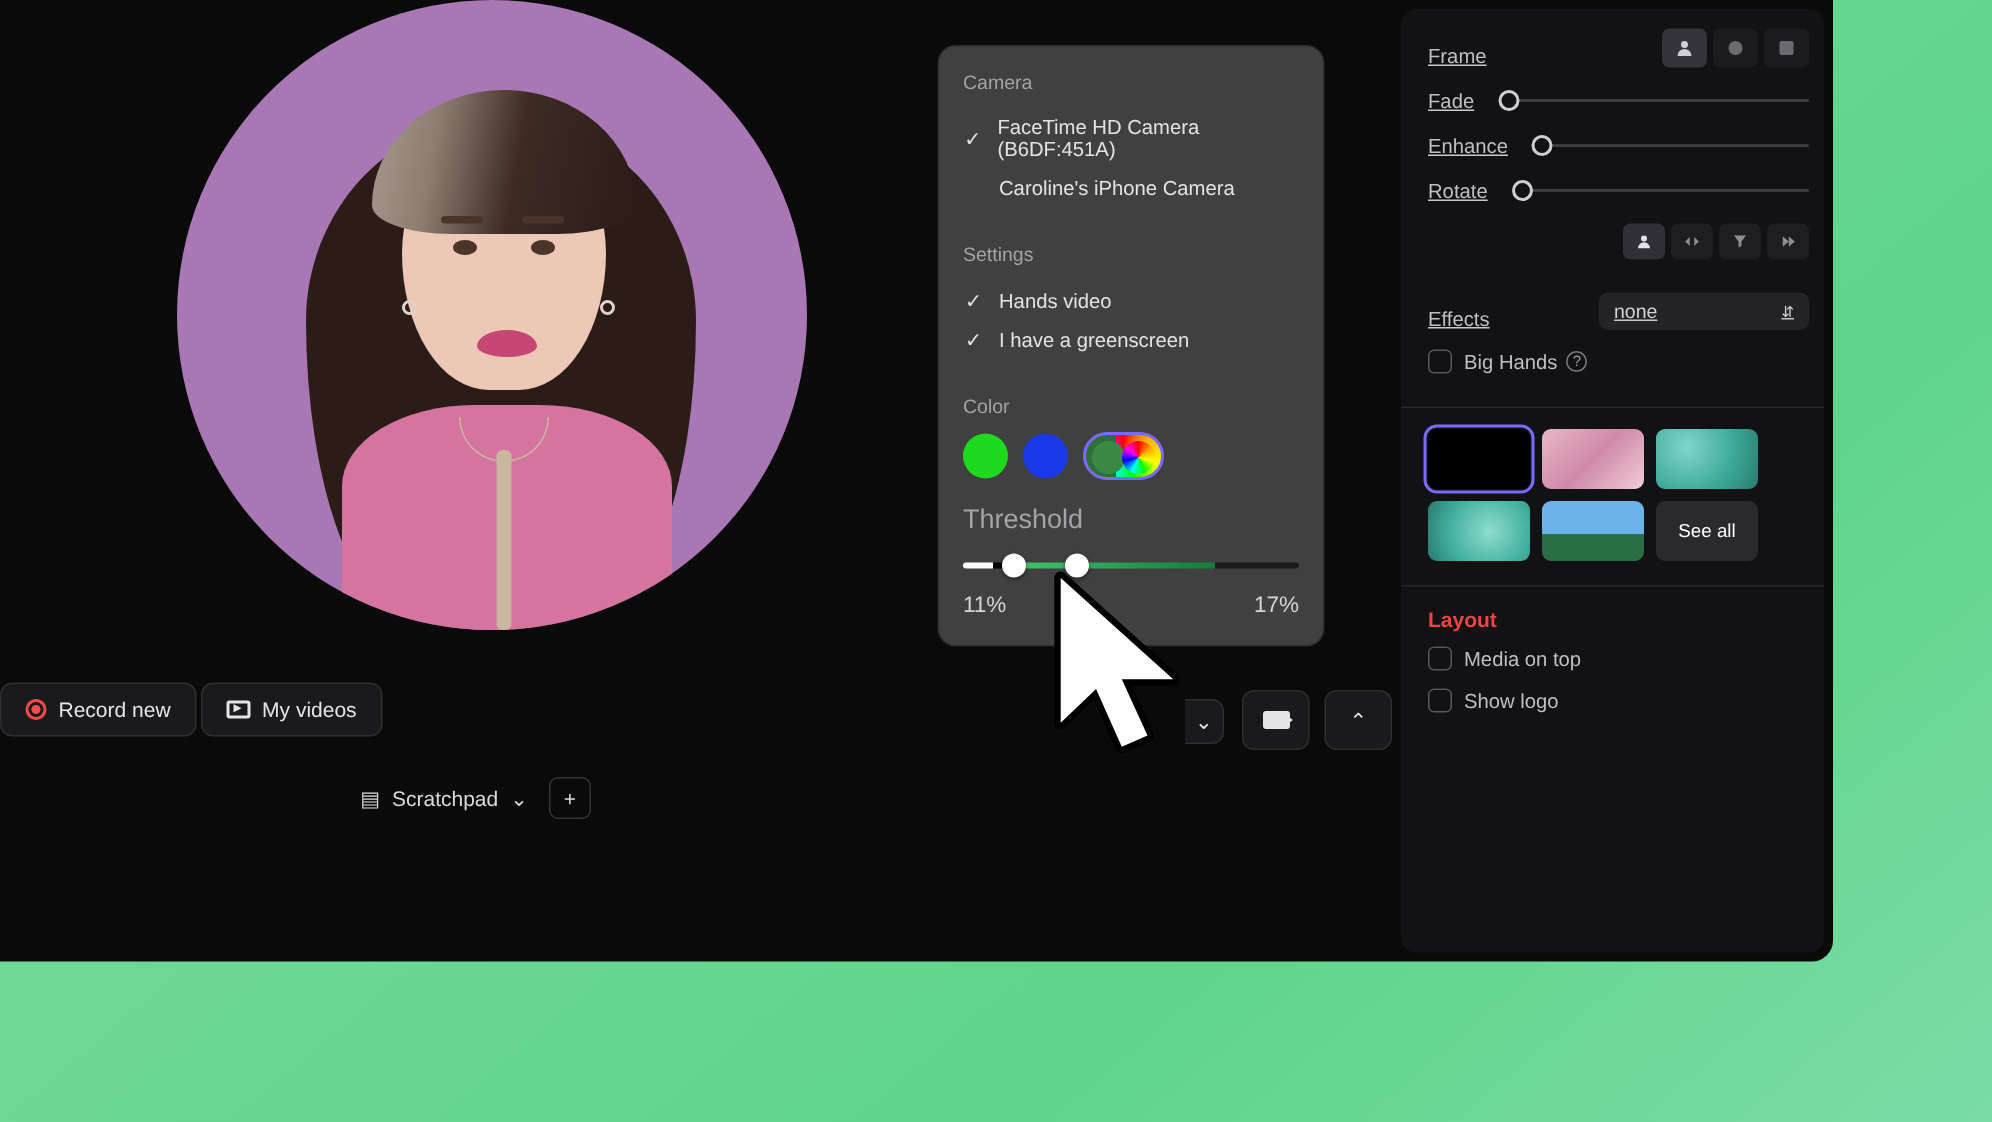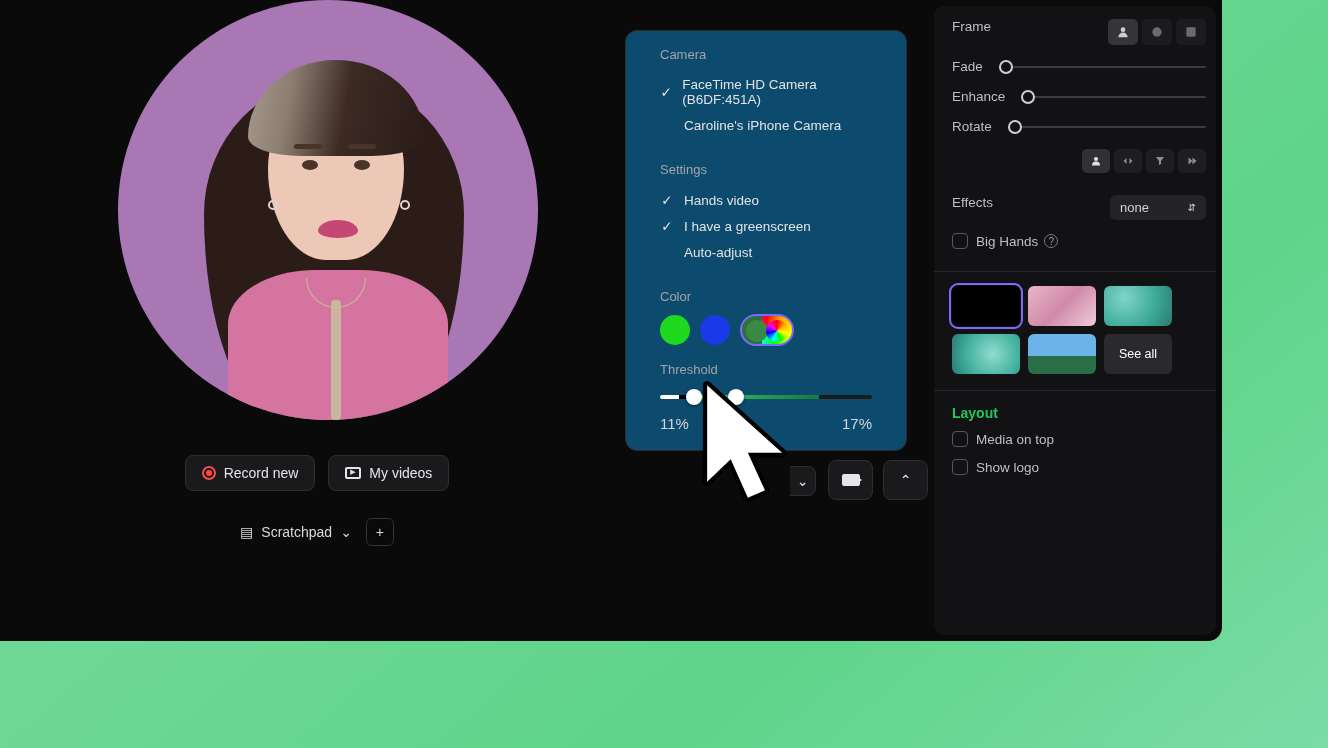"Frame" .side-row { align-items: flex-start -> flex-end; text-decoration: none -> underline }
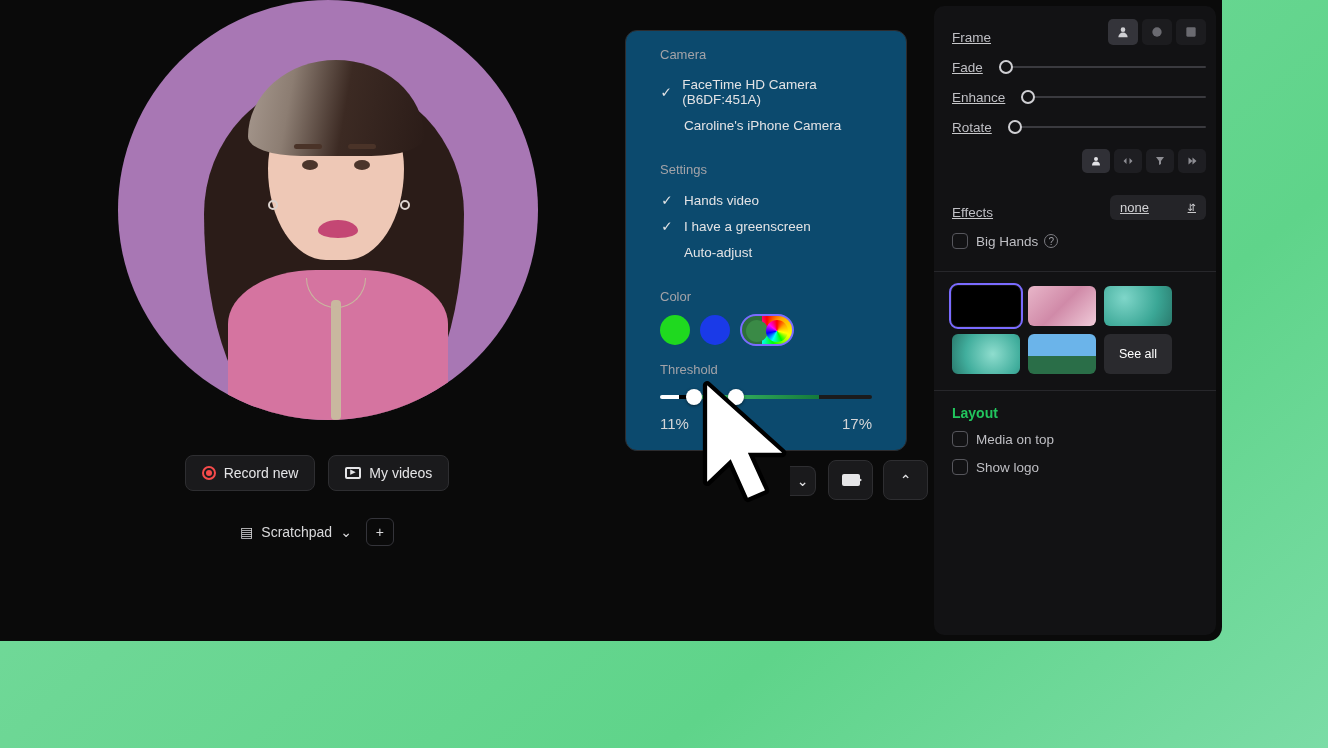"Camera" .popup { background: #0c4a6e -> #404040; padding: 16px 34px 18px -> 16px 16px 18px; width: 282px -> 258px }
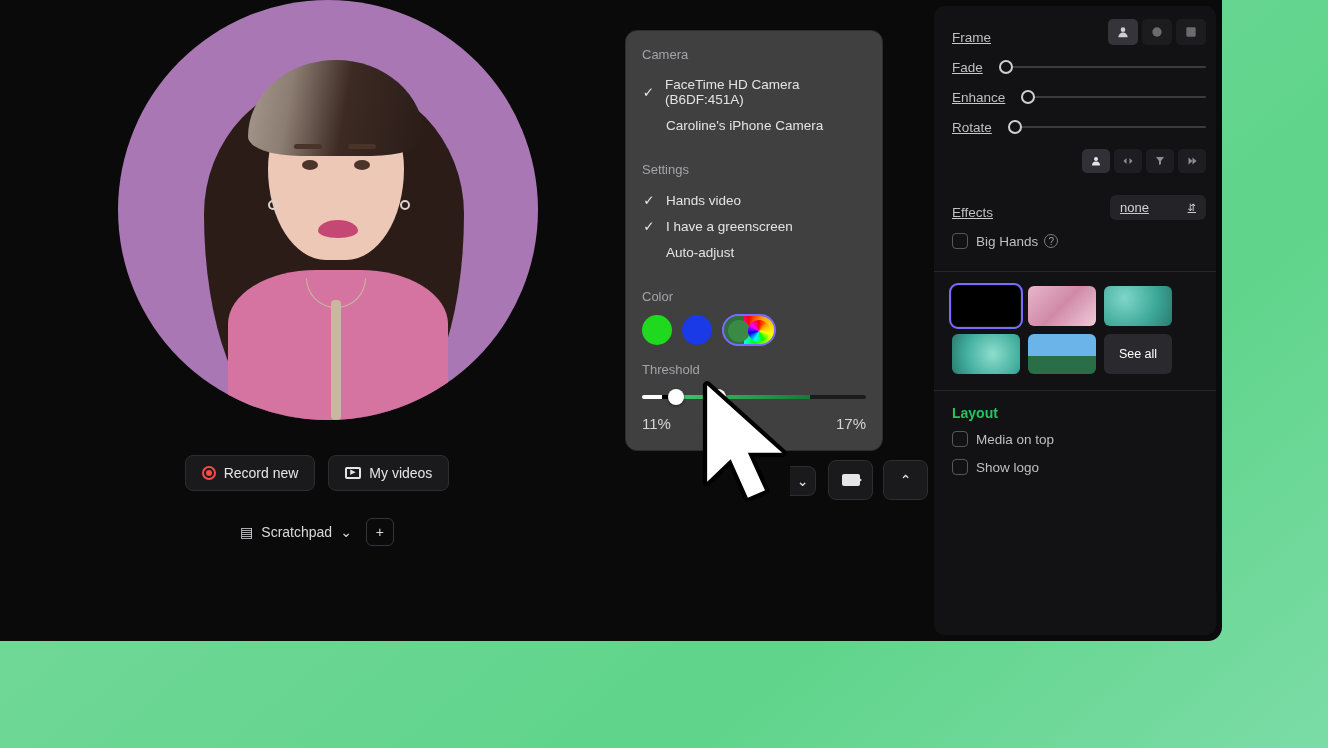"none" .select { width: 96px -> 140px }
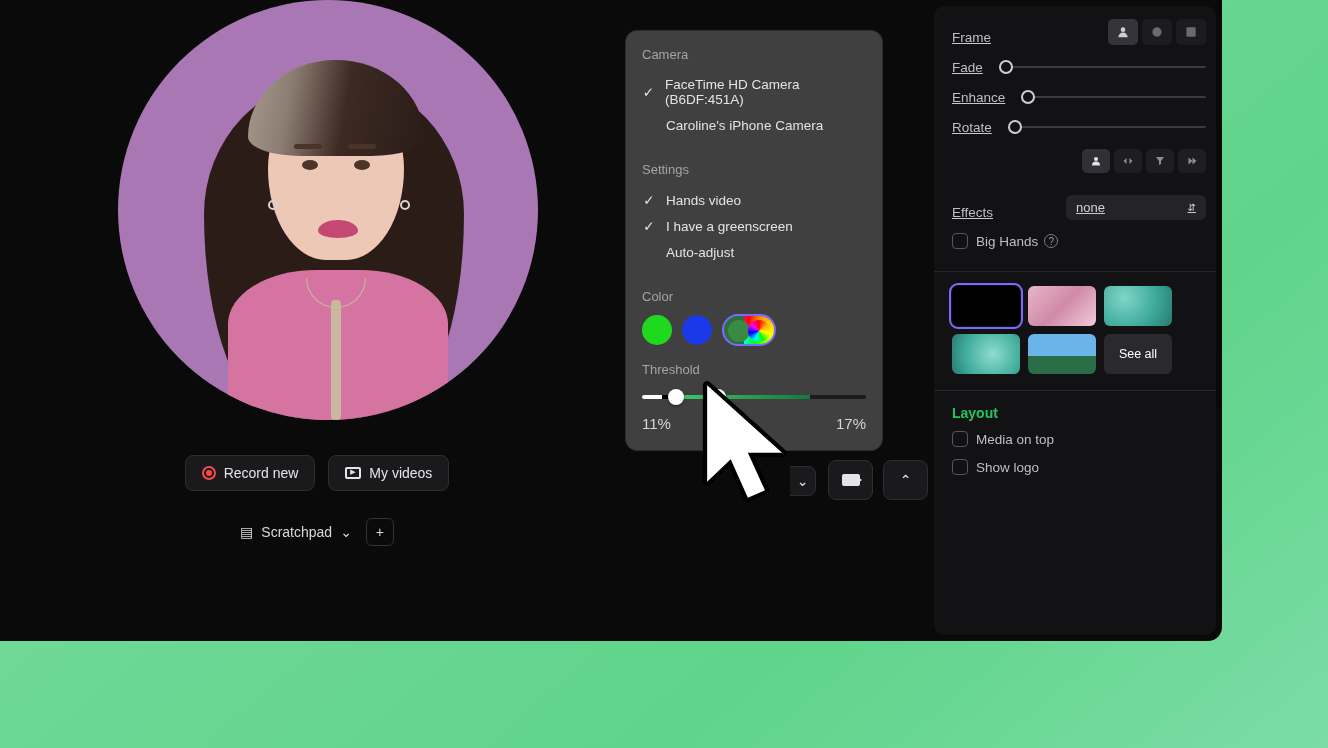"Auto-adjust" div.chk-row { html: <div> <span>✓</span> <span>Auto-adjust</span> </div> -> none }
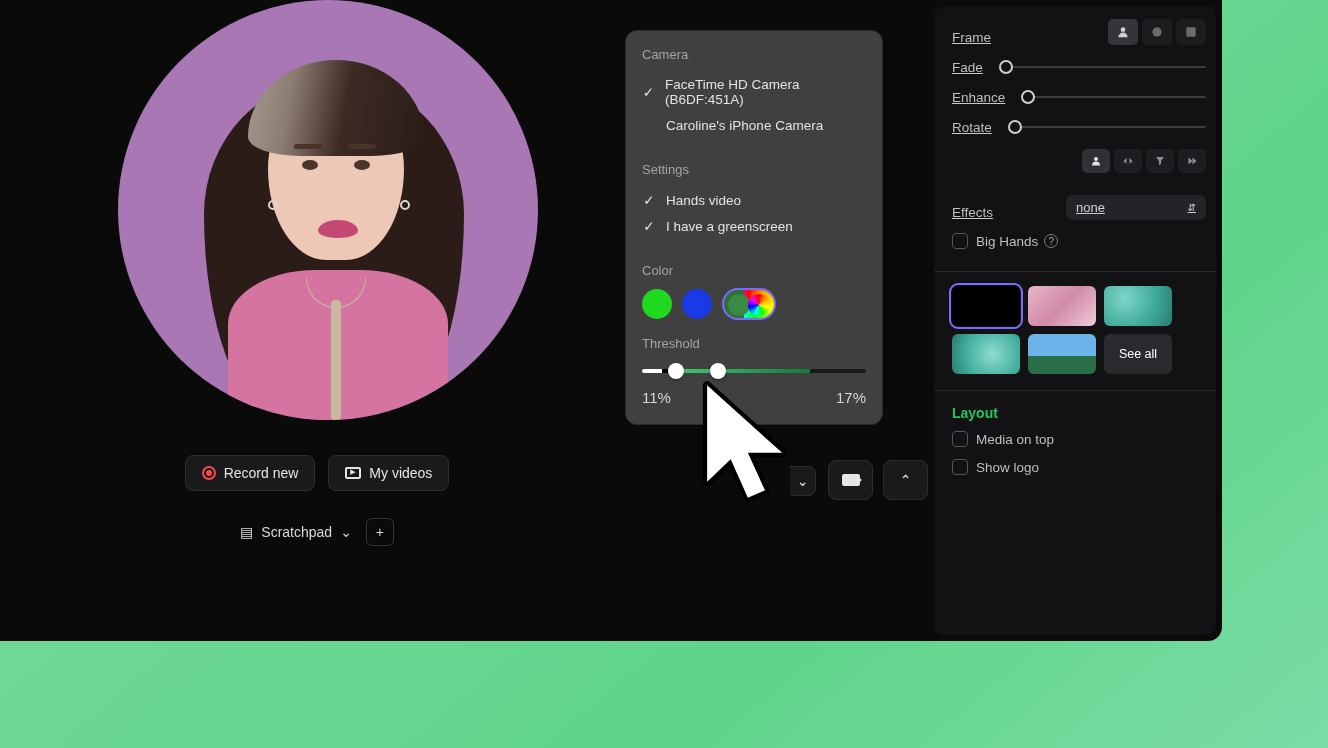"Threshold" .thresh-label { font-size: 13px -> 18px }
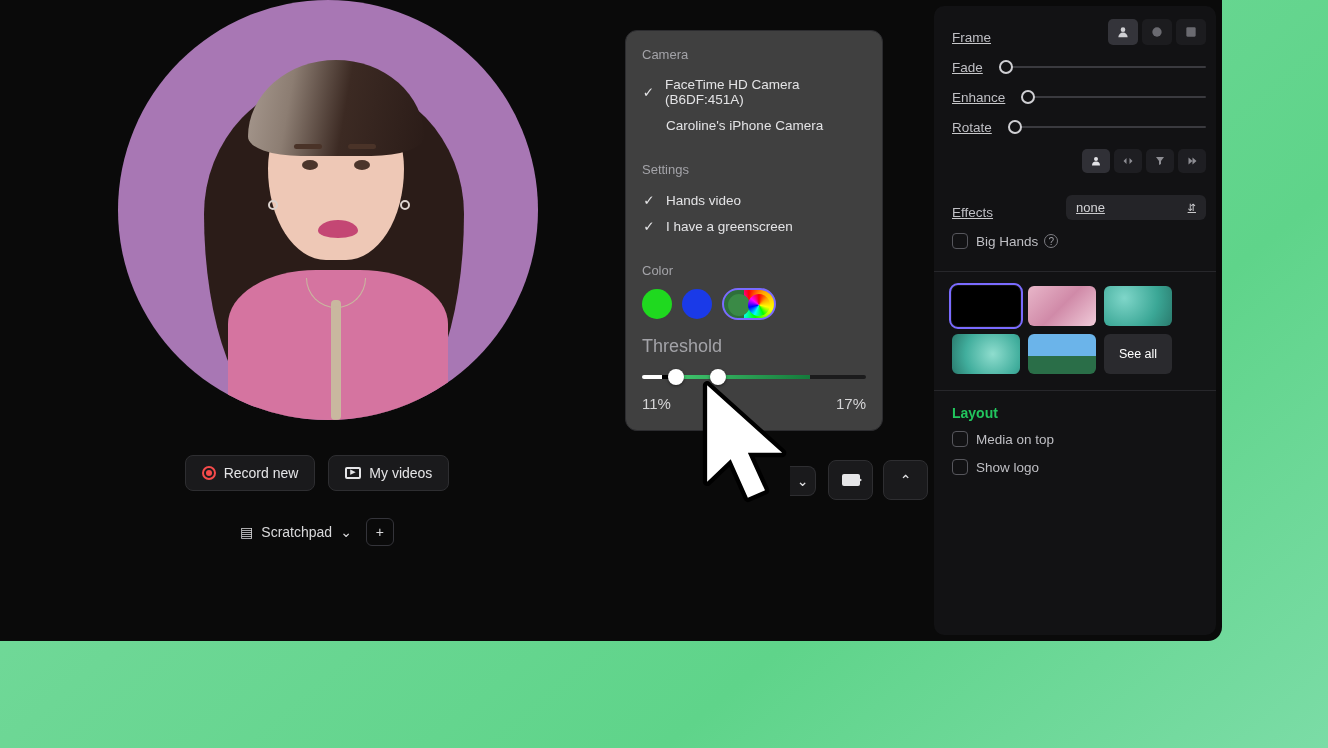"Layout" .sec-title { color: #22c55e -> #ef4444 }
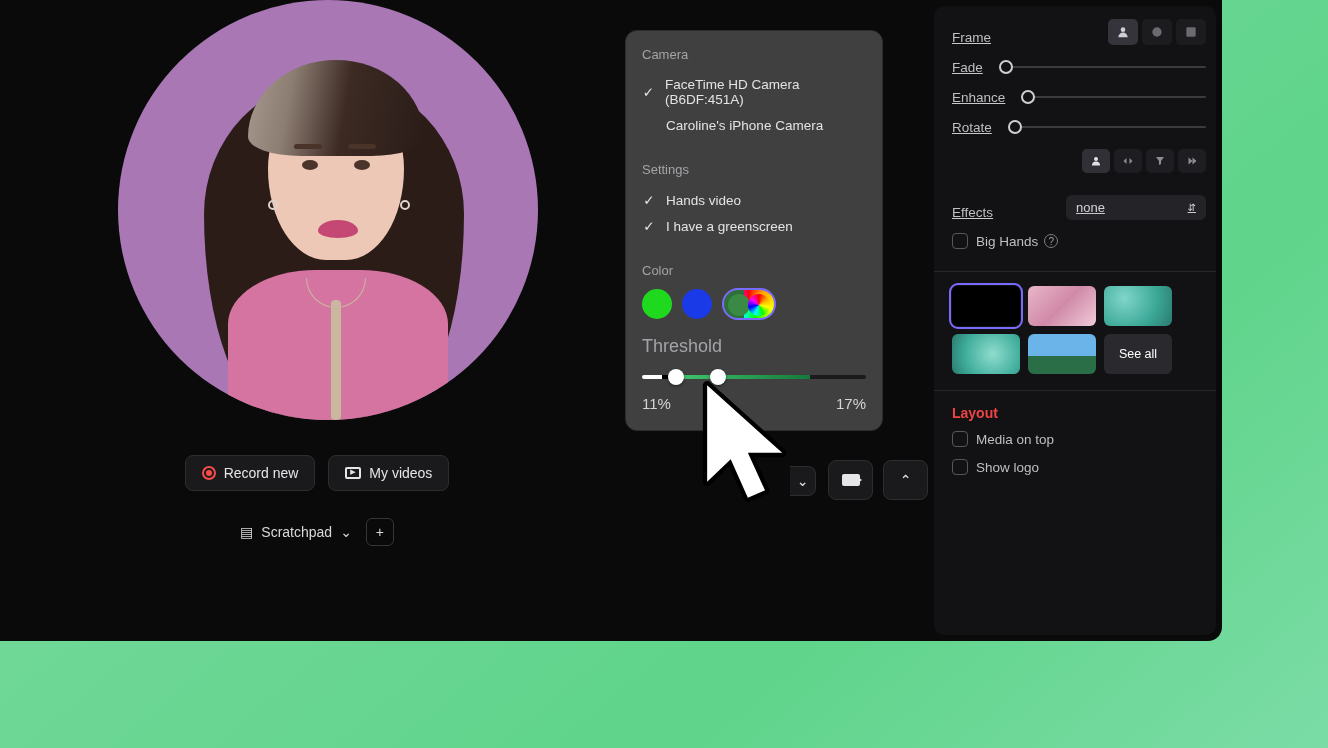"Record new" .bottom-bar { gap: 13px -> 3px; justify-content: center -> flex-start }
